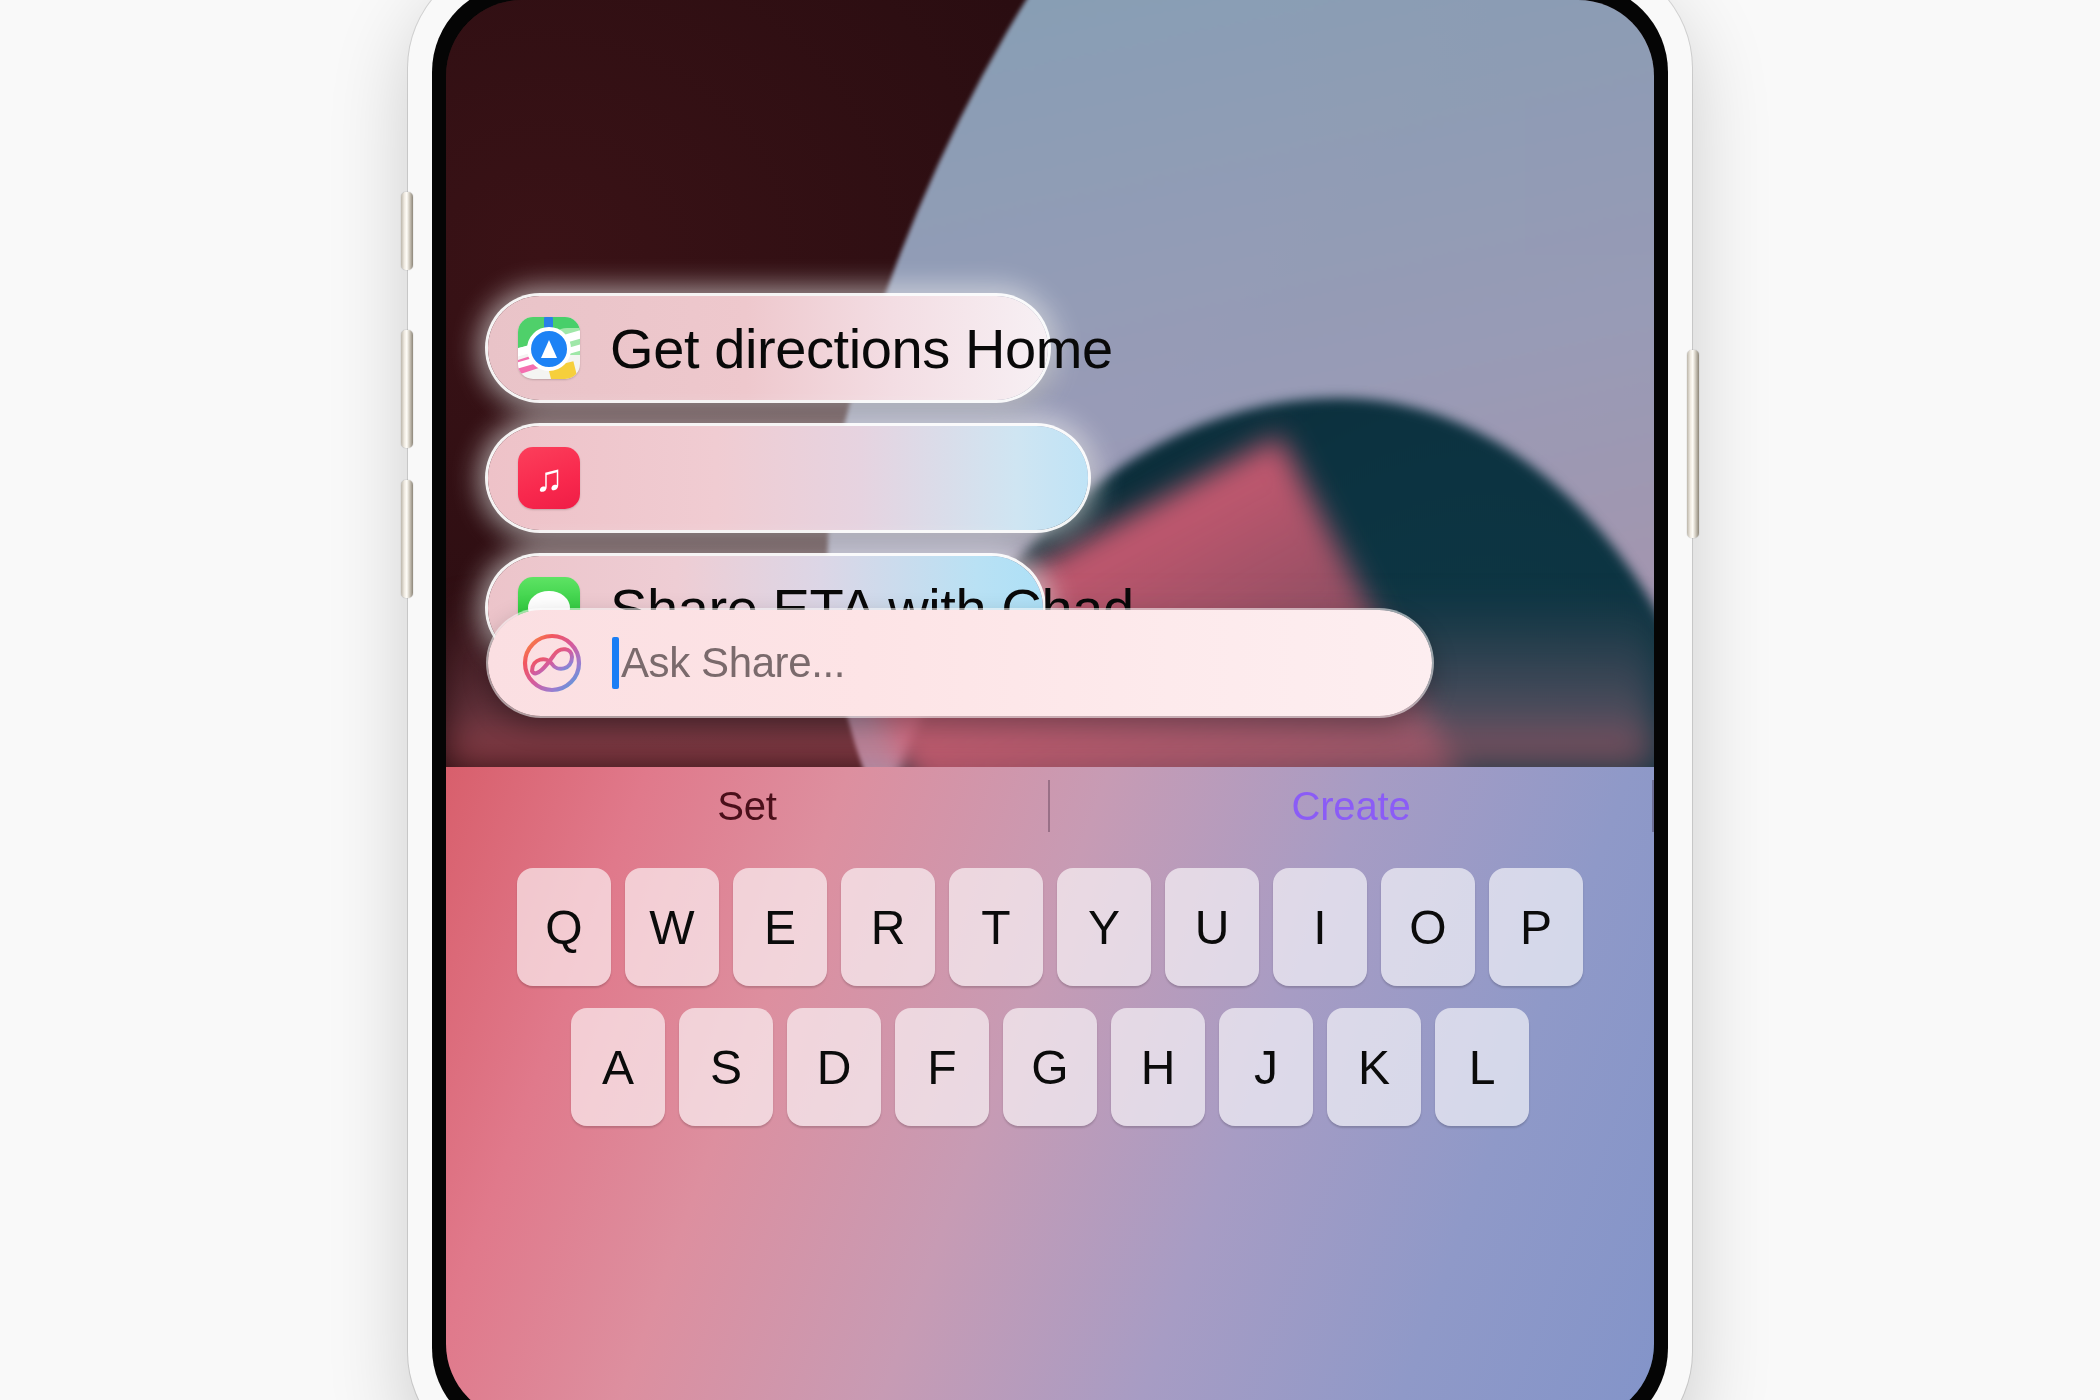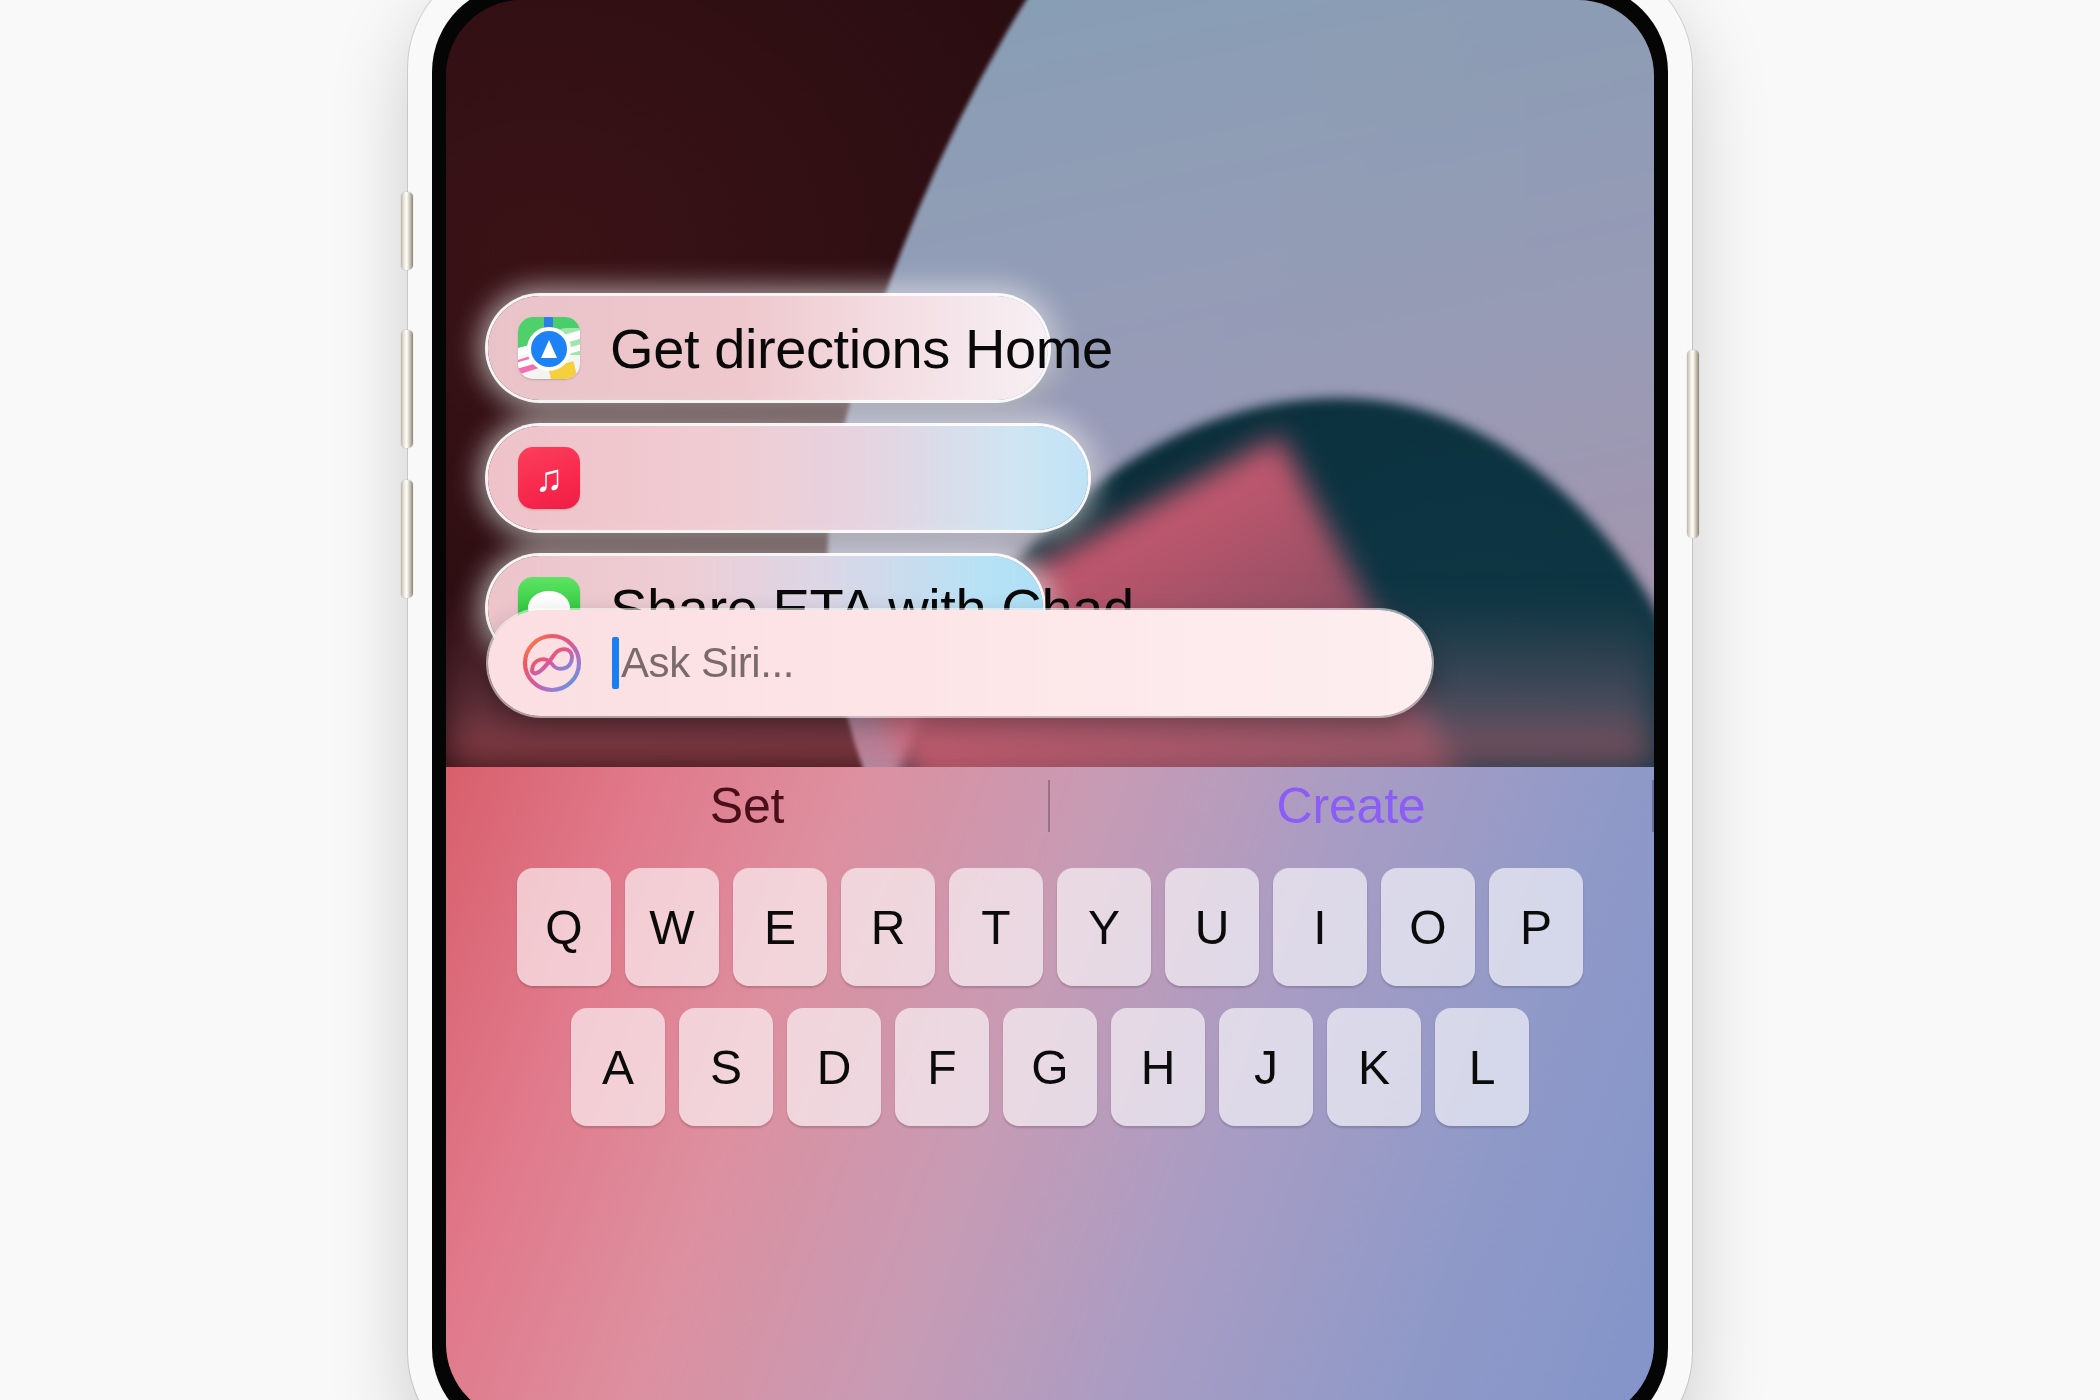"Ask Siri..." div.siri-ph { text: Siri -> Share }
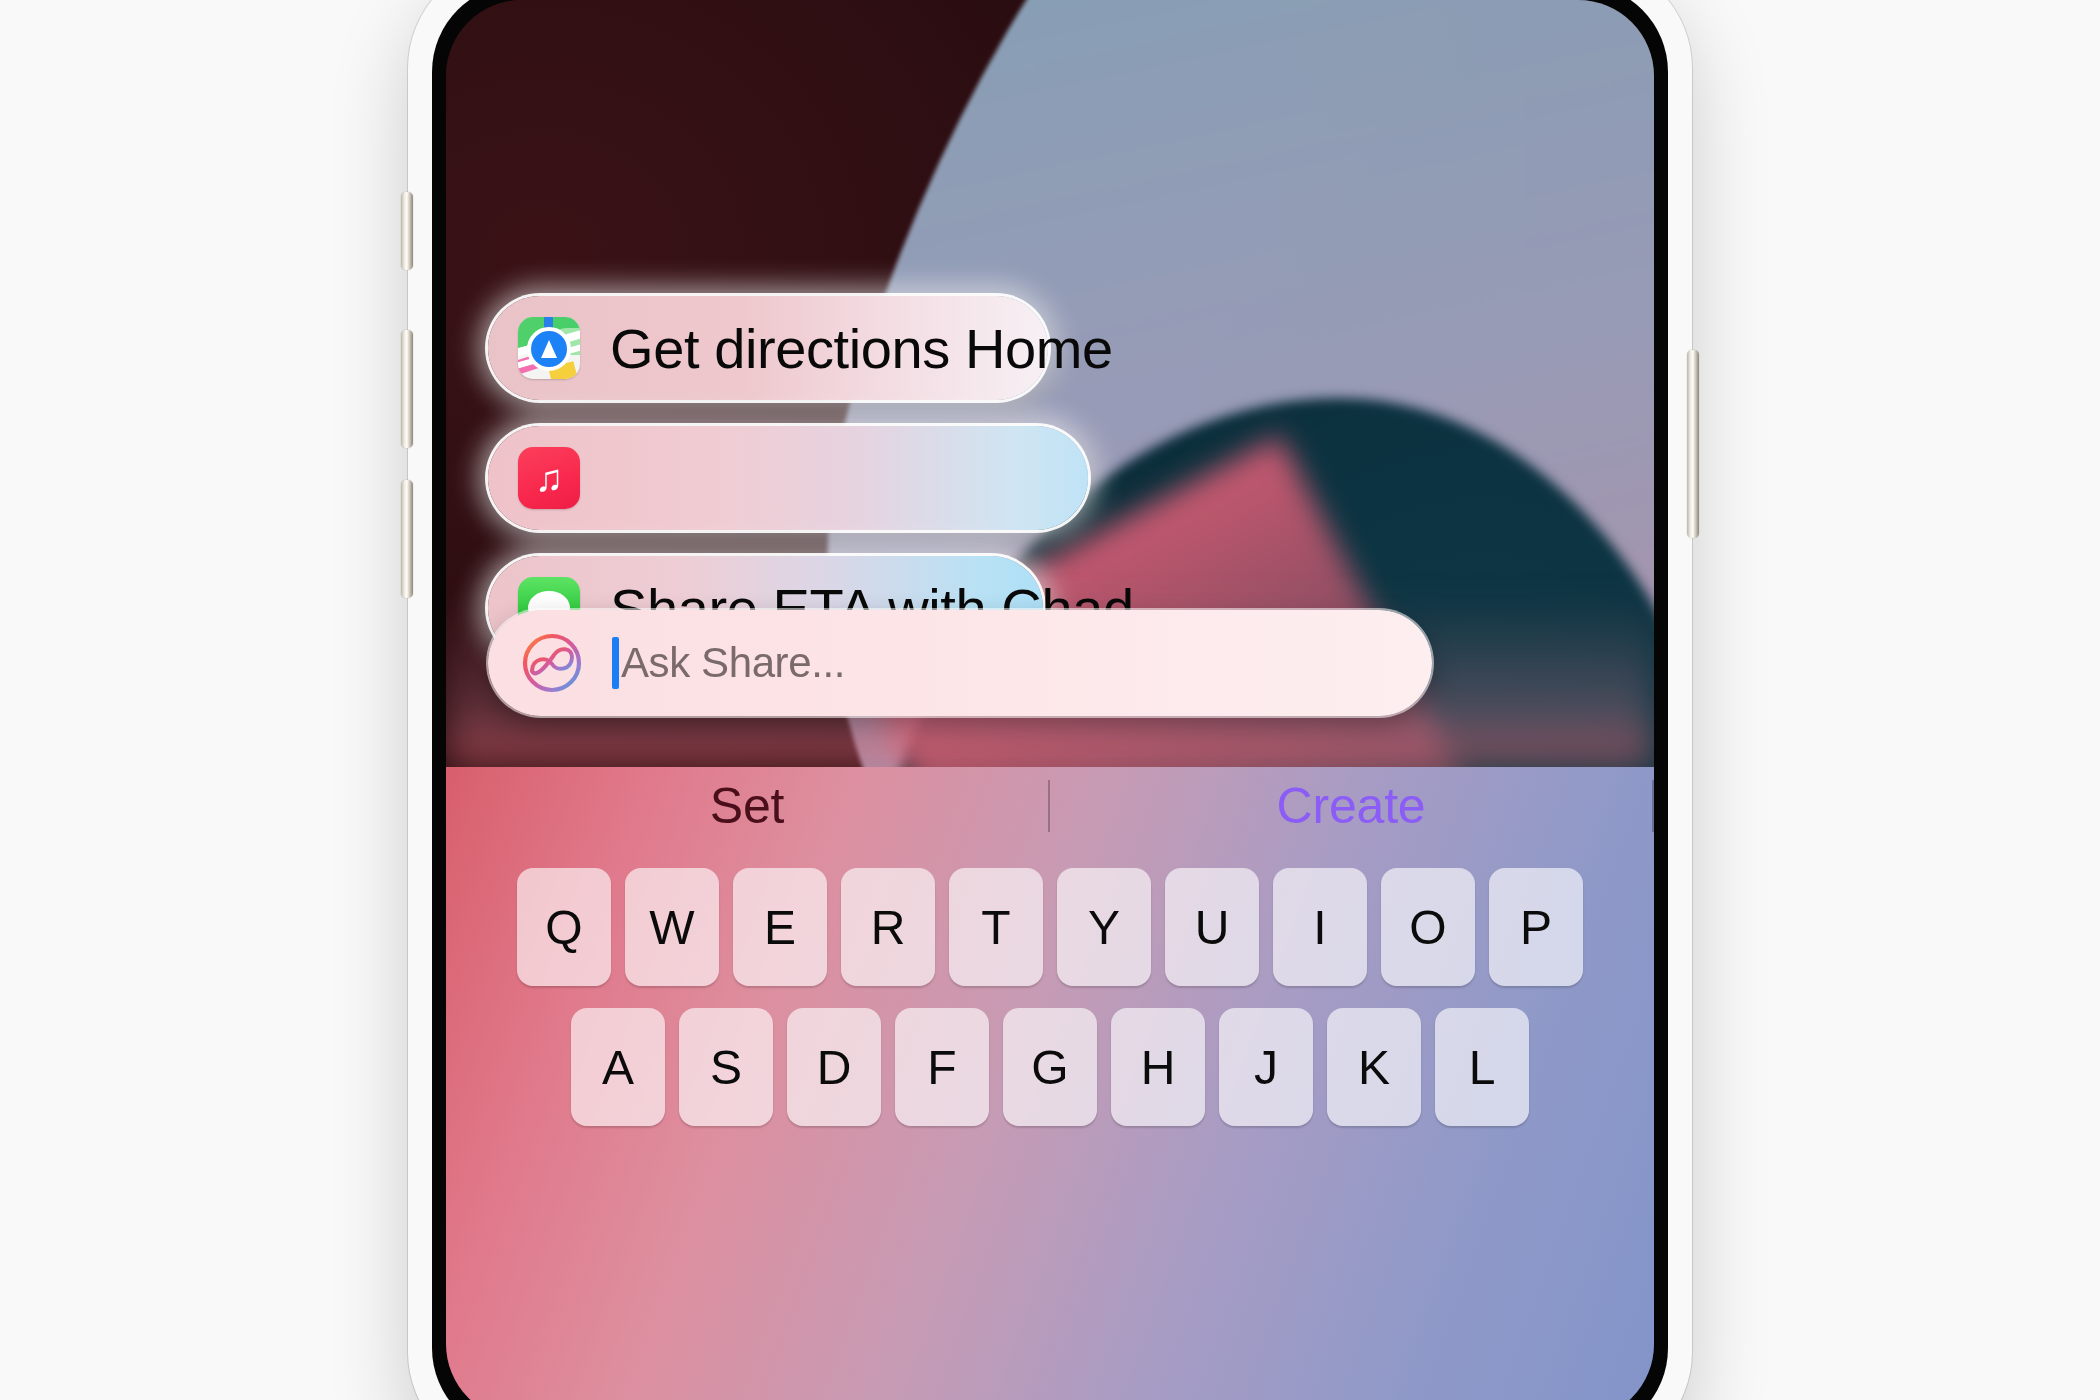"Set" .pred-cell .txt { font-size: 50px -> 40px }
